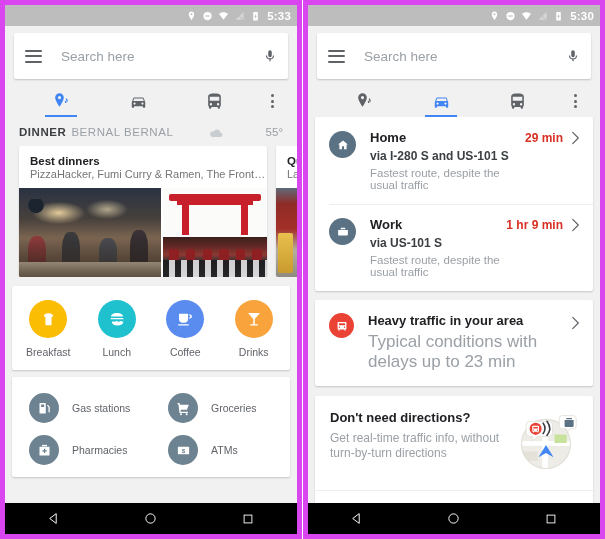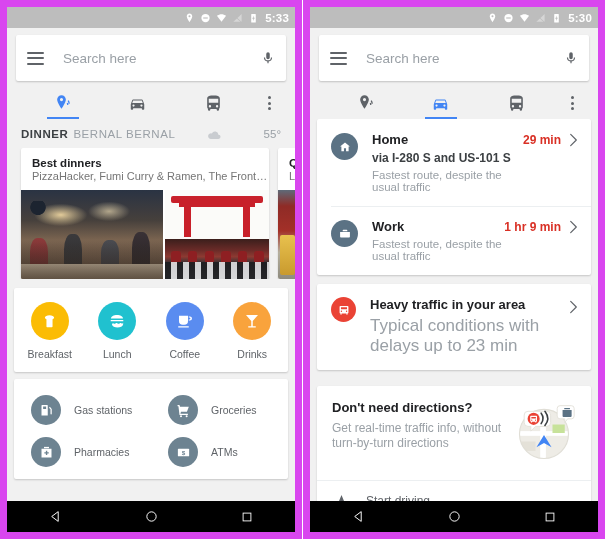"5:33" .phone { border: 7px solid #d946ef -> 5px solid #d946ef }
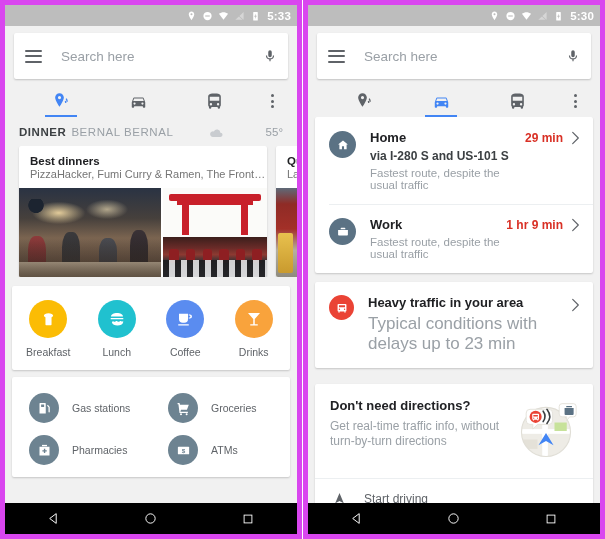"via US-101 S" div.r-via { html: none -> <div>via US-101 S</div> }
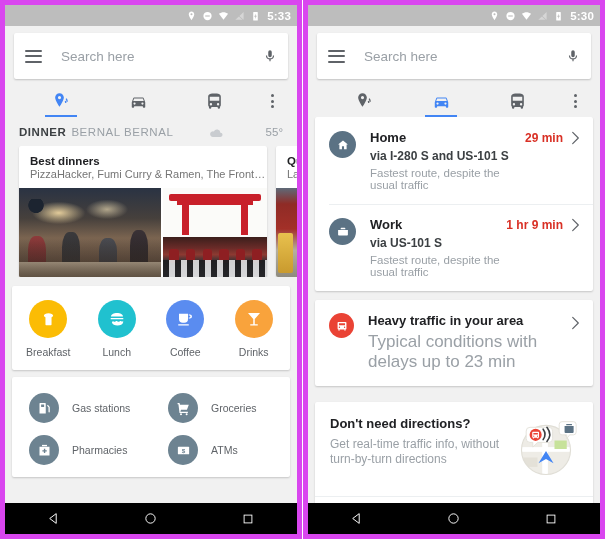"Don't need directions?" div.card { margin-top: 16px -> 10px }
